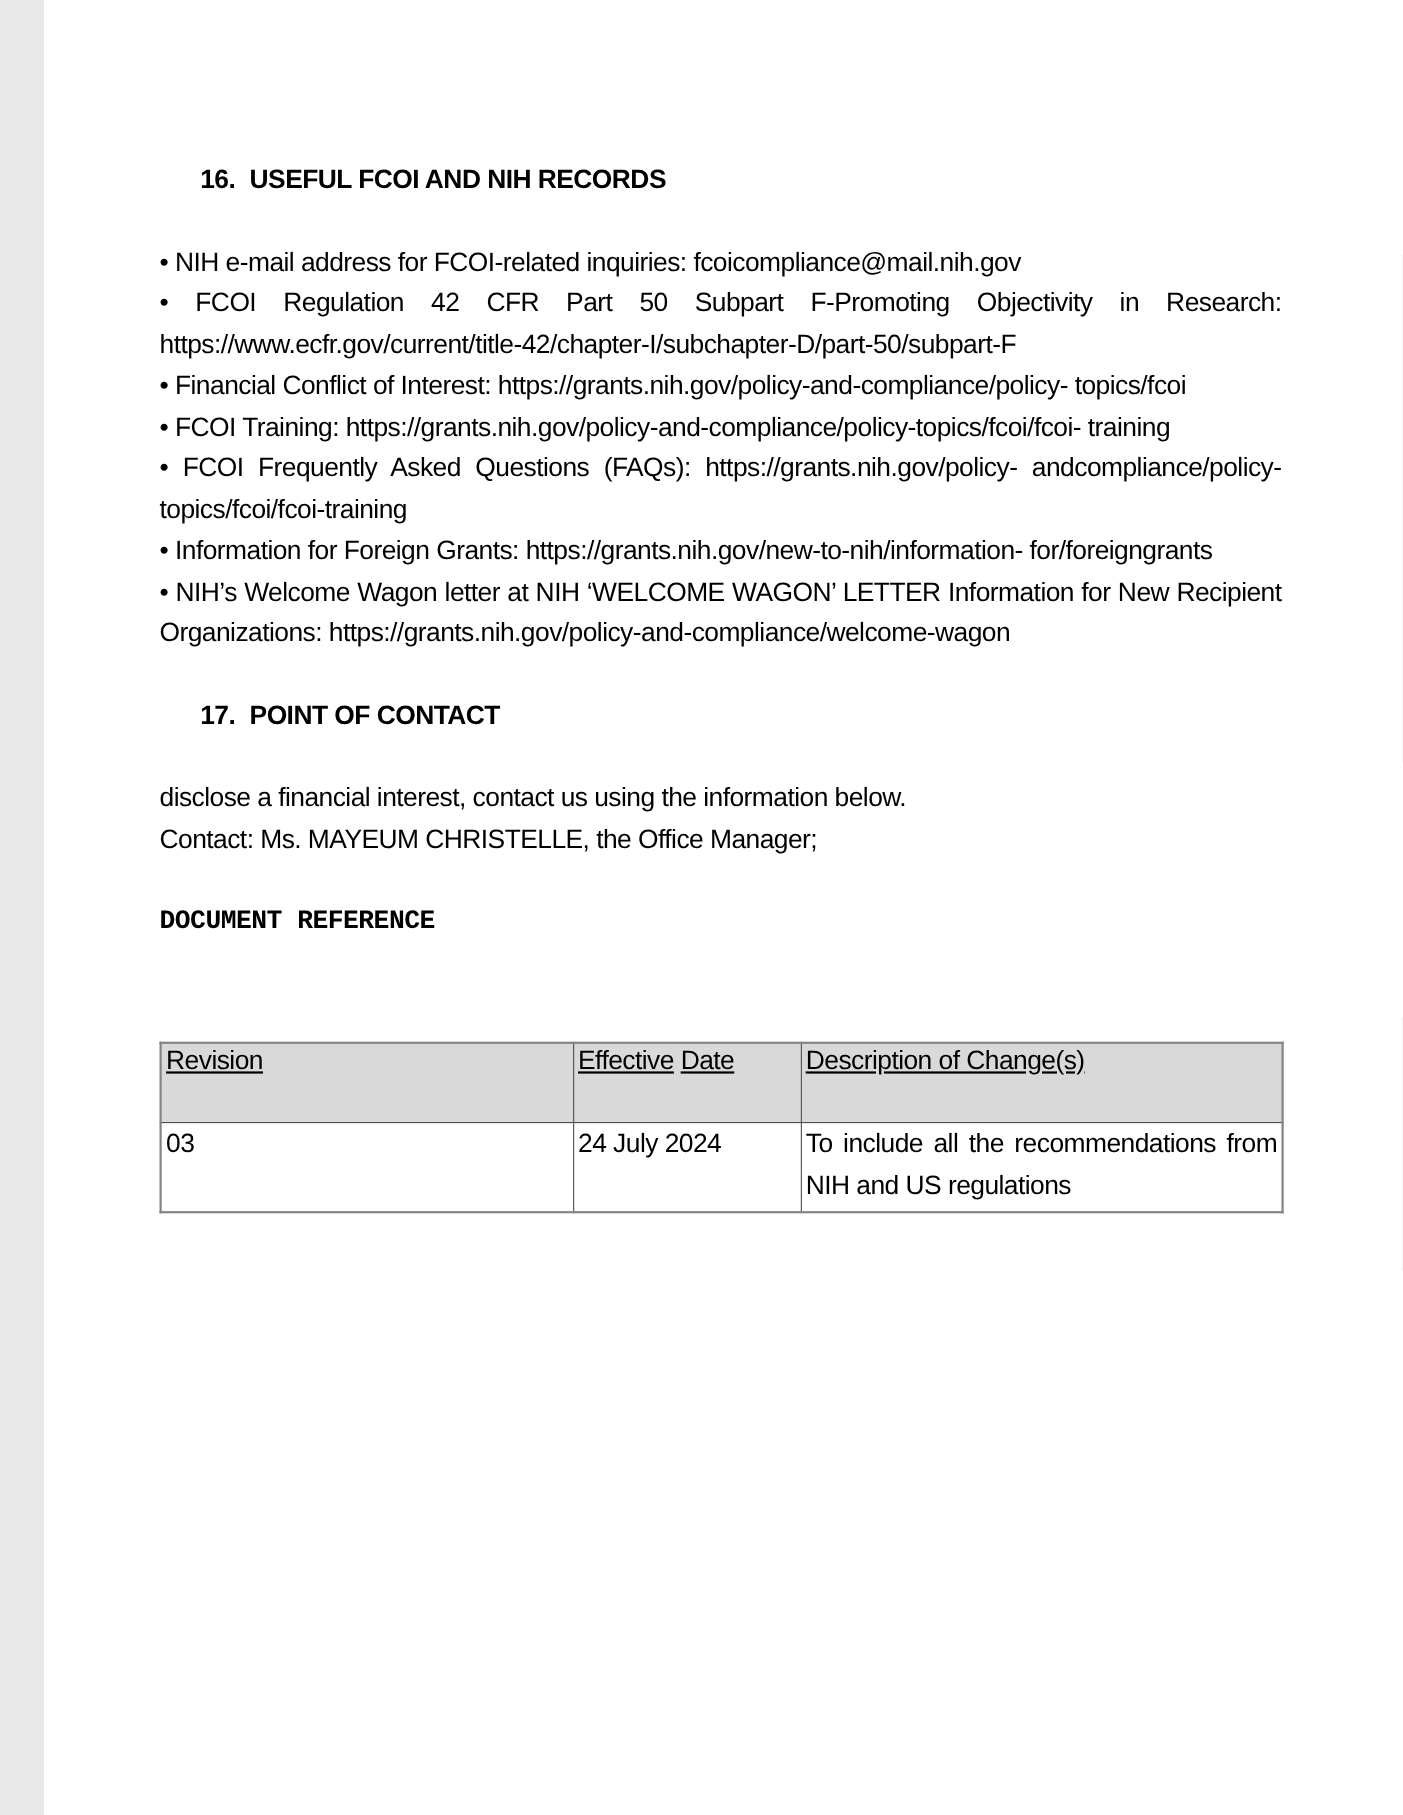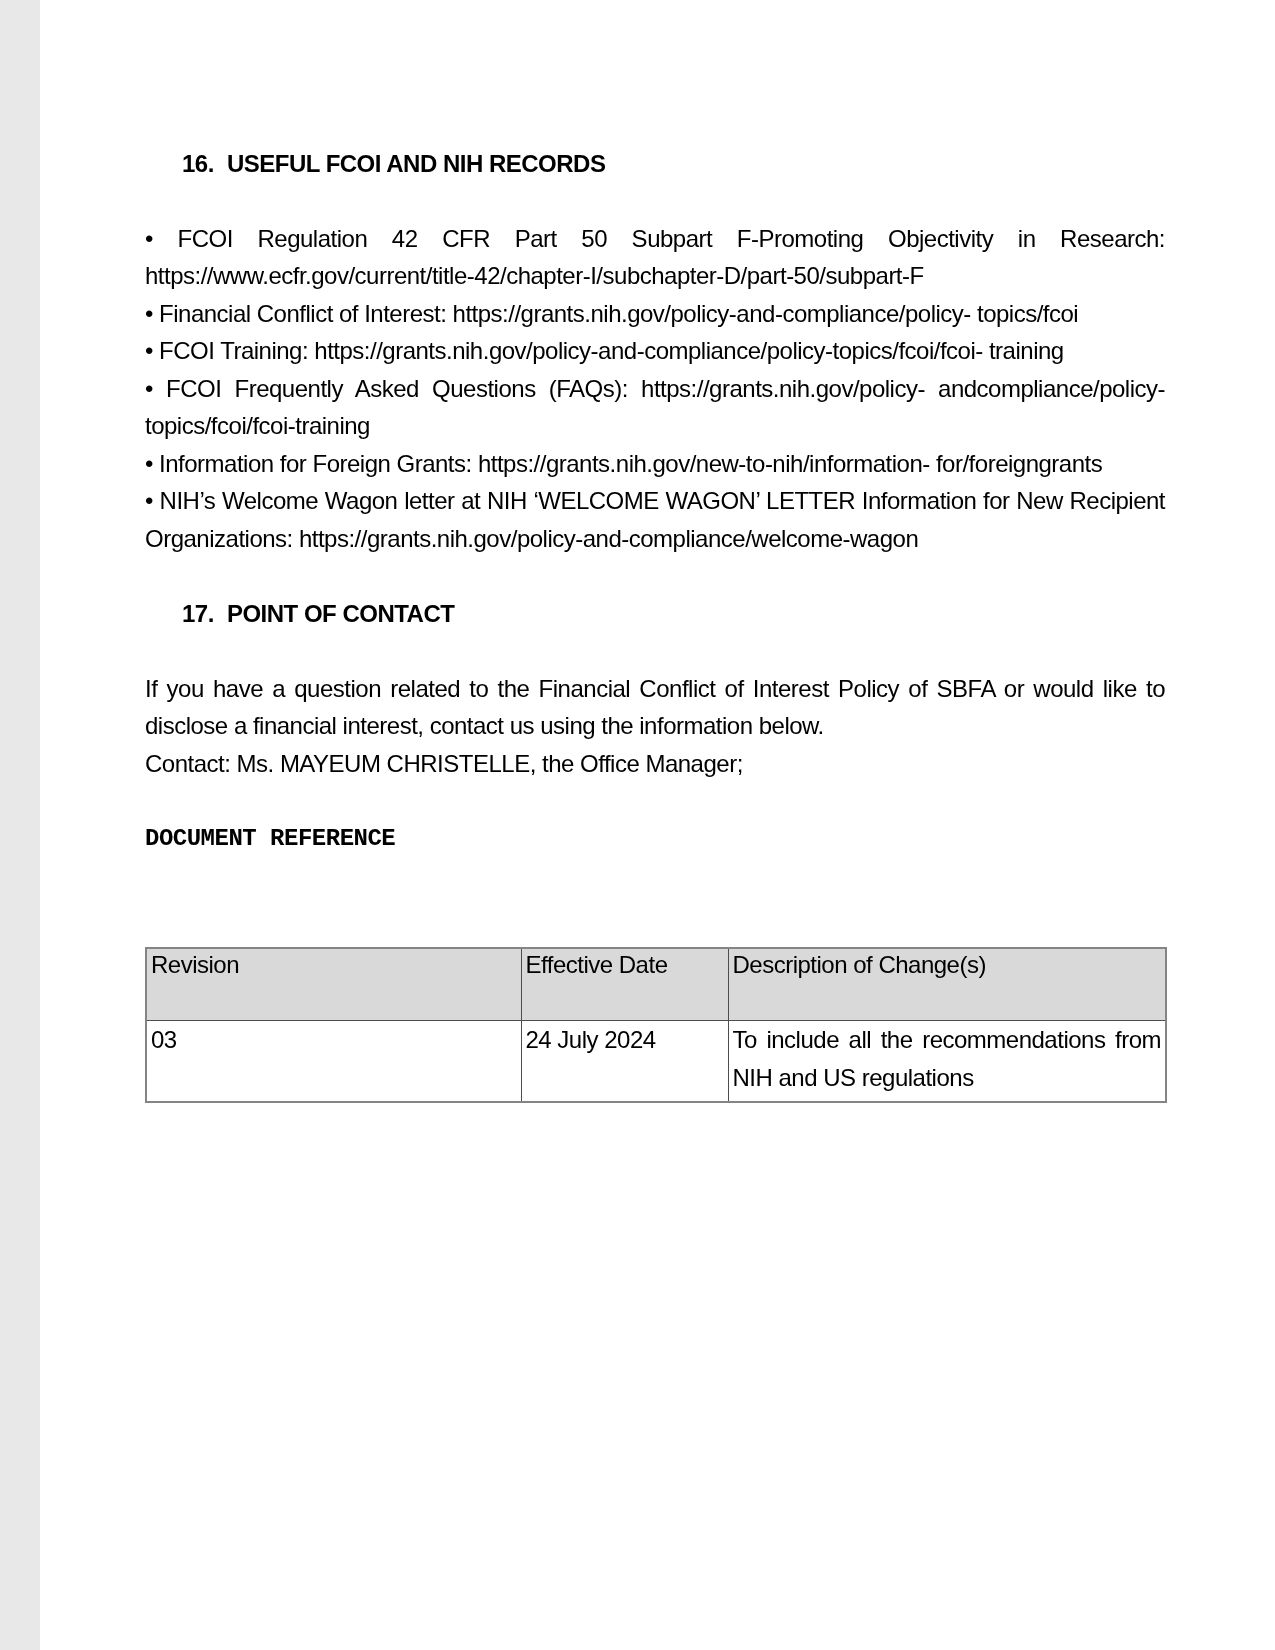"• NIH e-mail address for" div.line { html: none -> <div>• NIH e-mail address for FCOI-related inquiries: fcoicompliance@mail.nih.gov</div> }
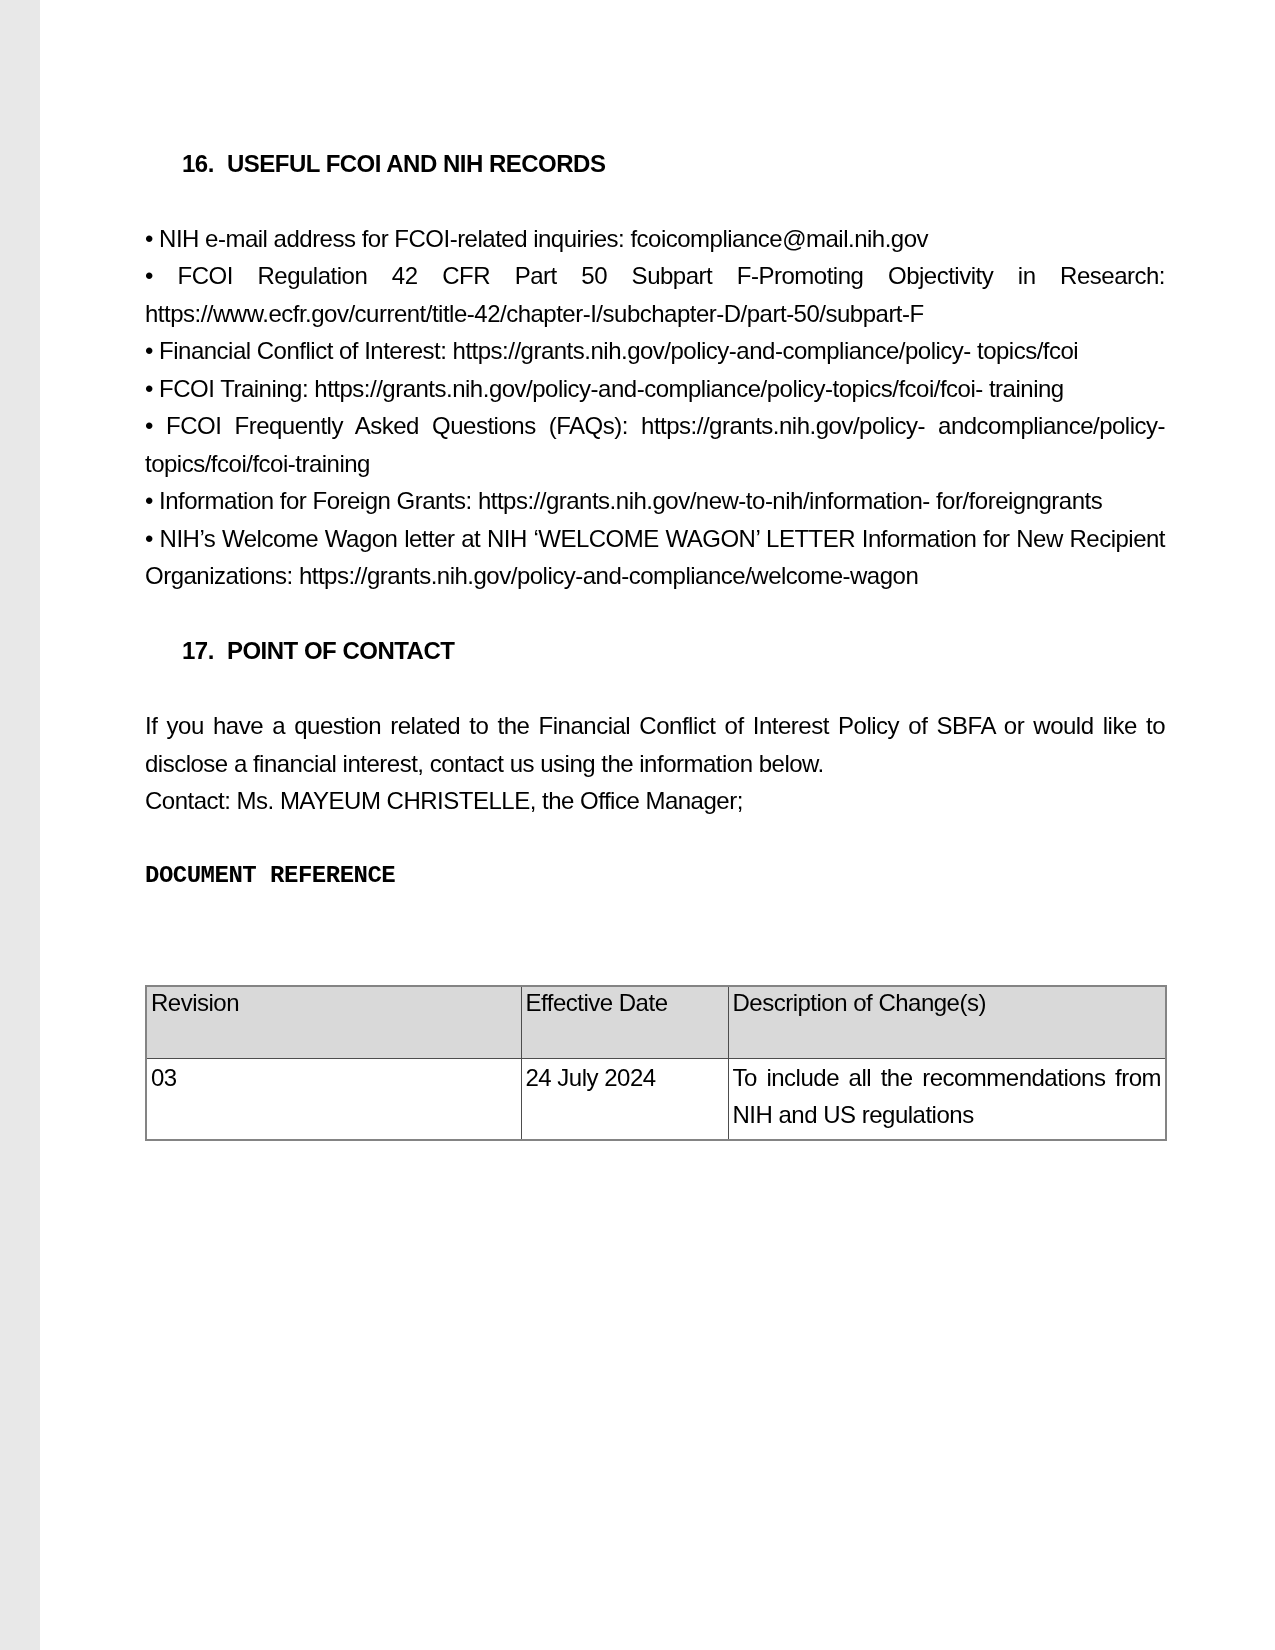"If you have a question" div.line { html: <div>If you have a question related to the Financial Conflict of Interest Policy of SBFA or would like to</div> -> none }
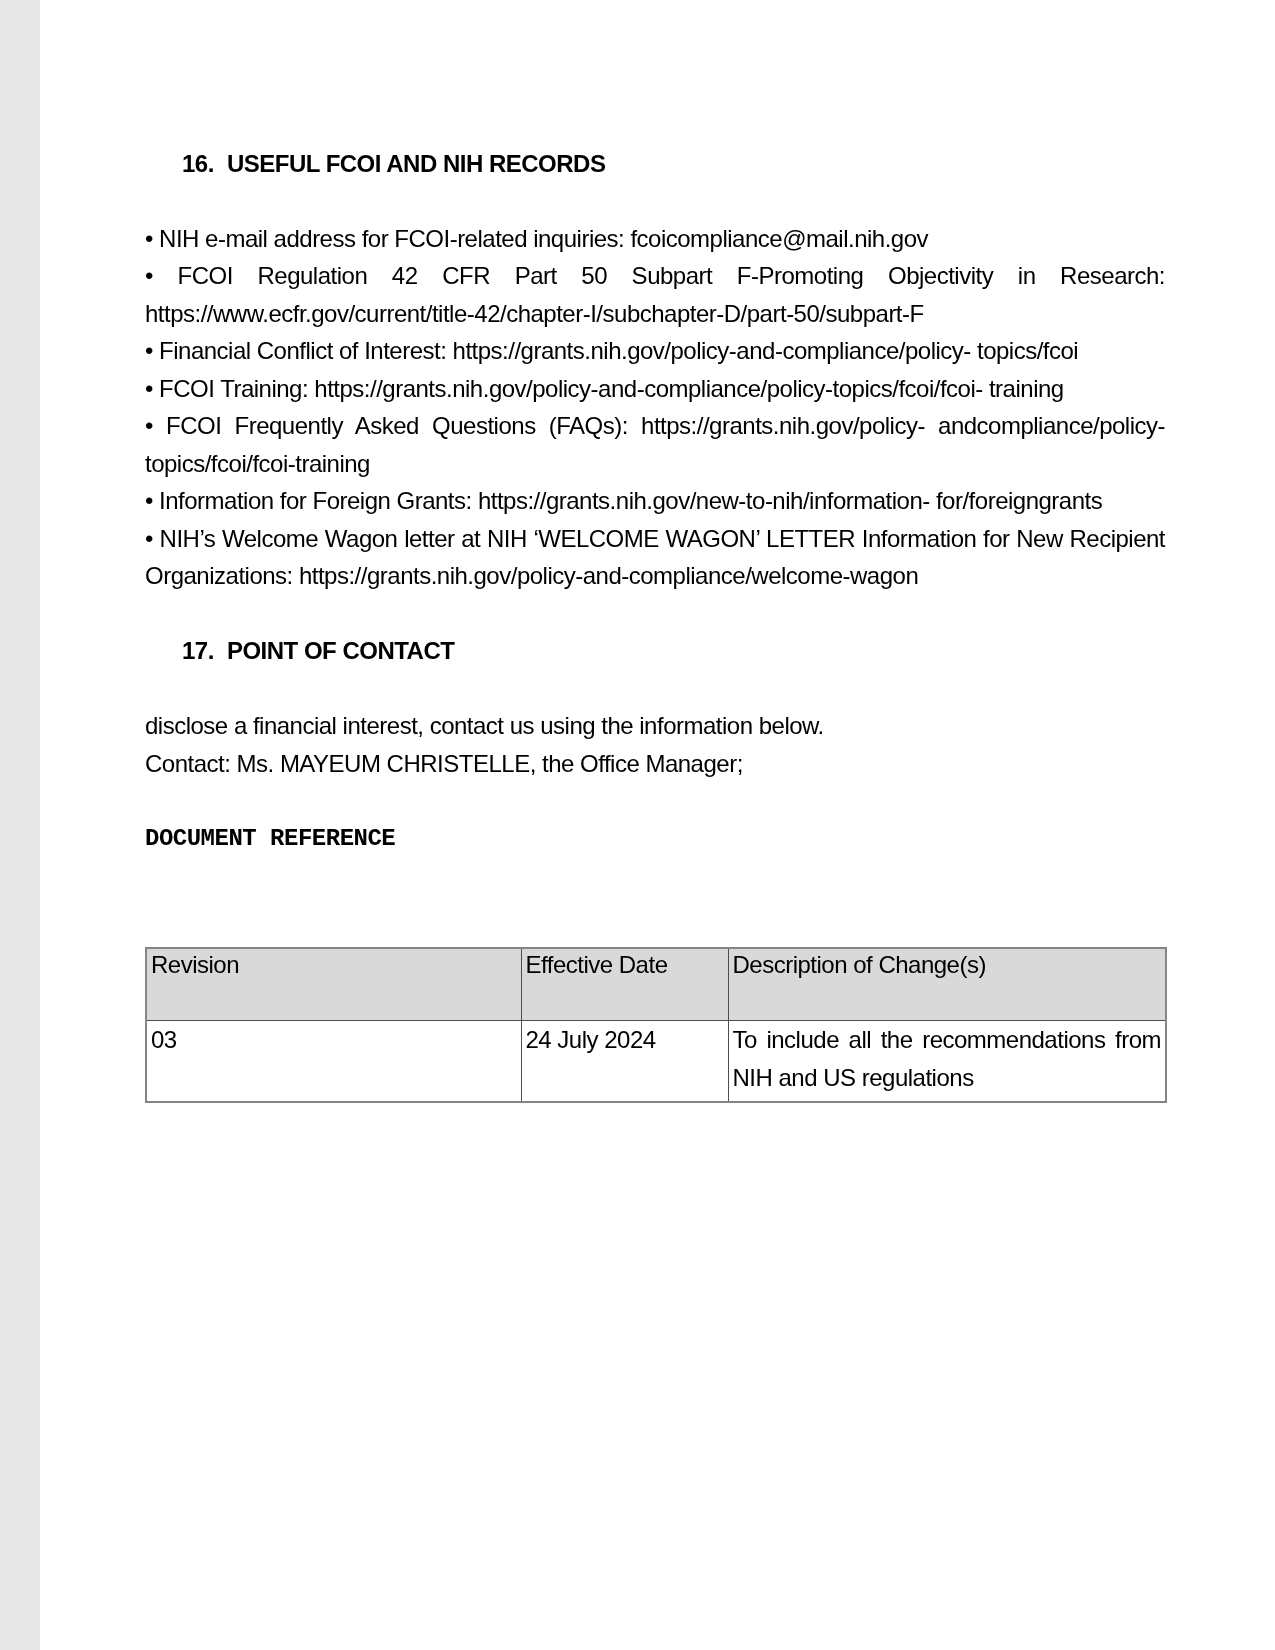"Revision" .u { text-decoration: none -> underline }
